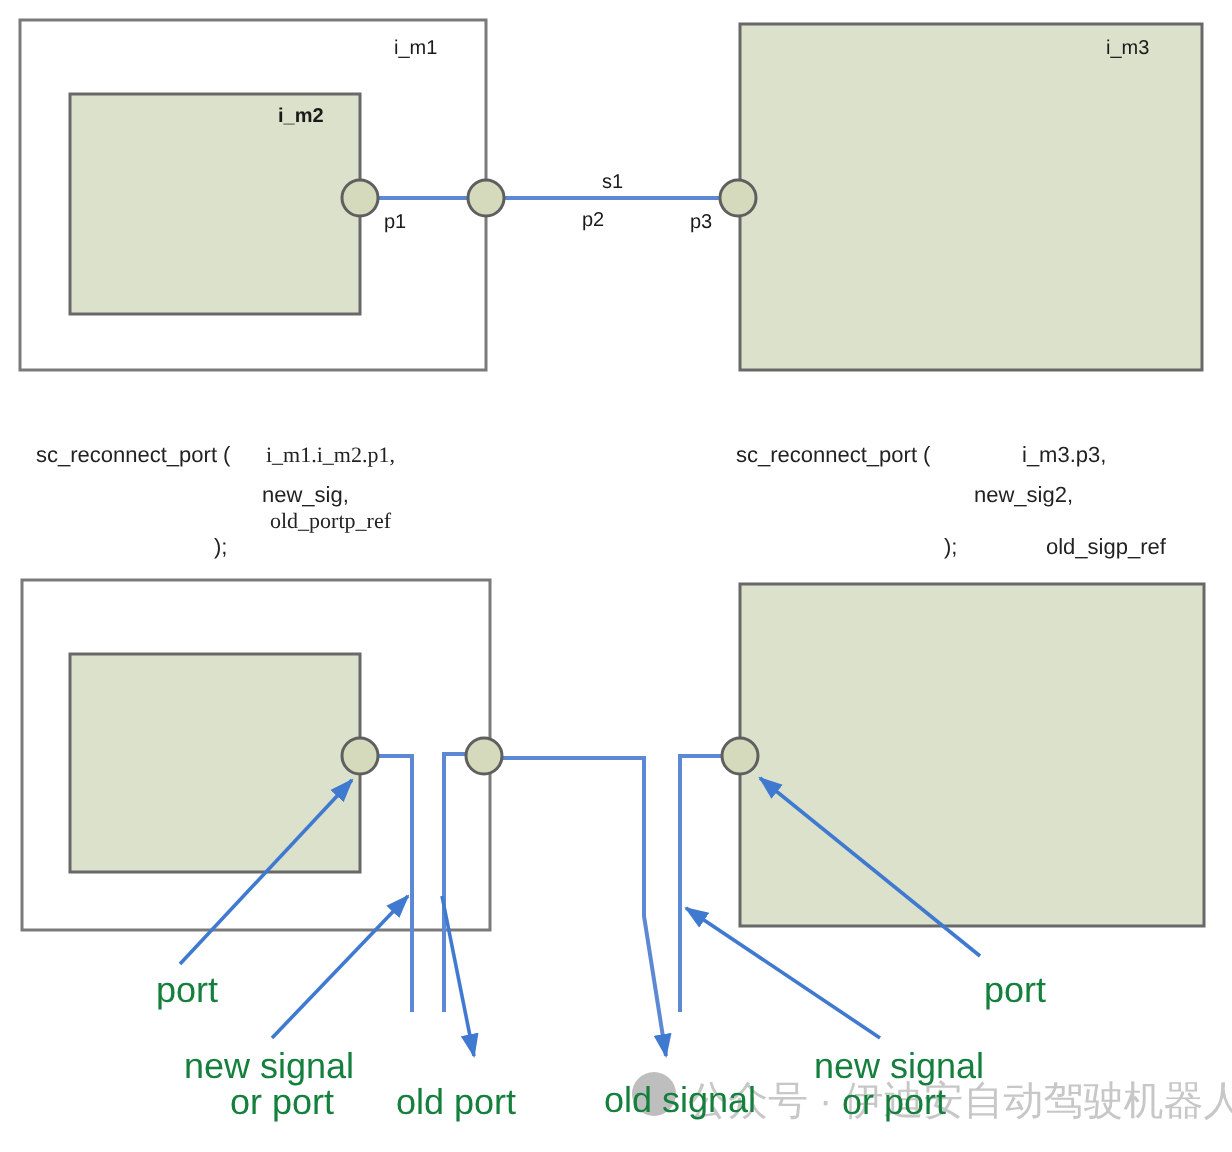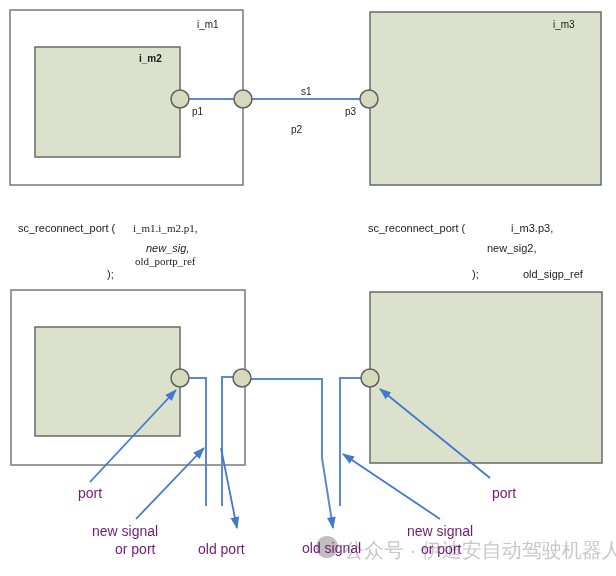"p2" div.lbl { top: 124px -> 105px }
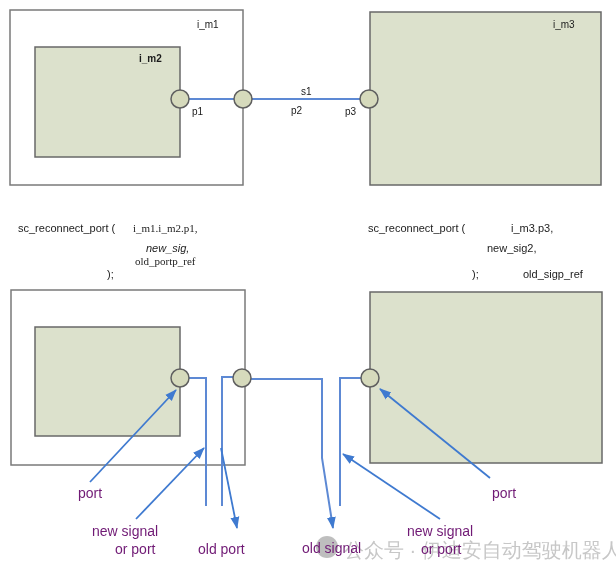"new_sig," div.code { font-style: italic -> none; left: 146px -> 131px }
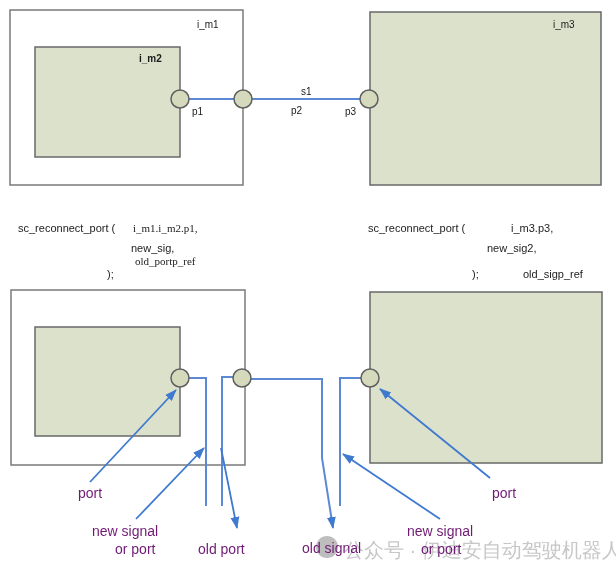"port" .callout { color: #701a75 -> #15803d; font-size: 14px -> 18px }
